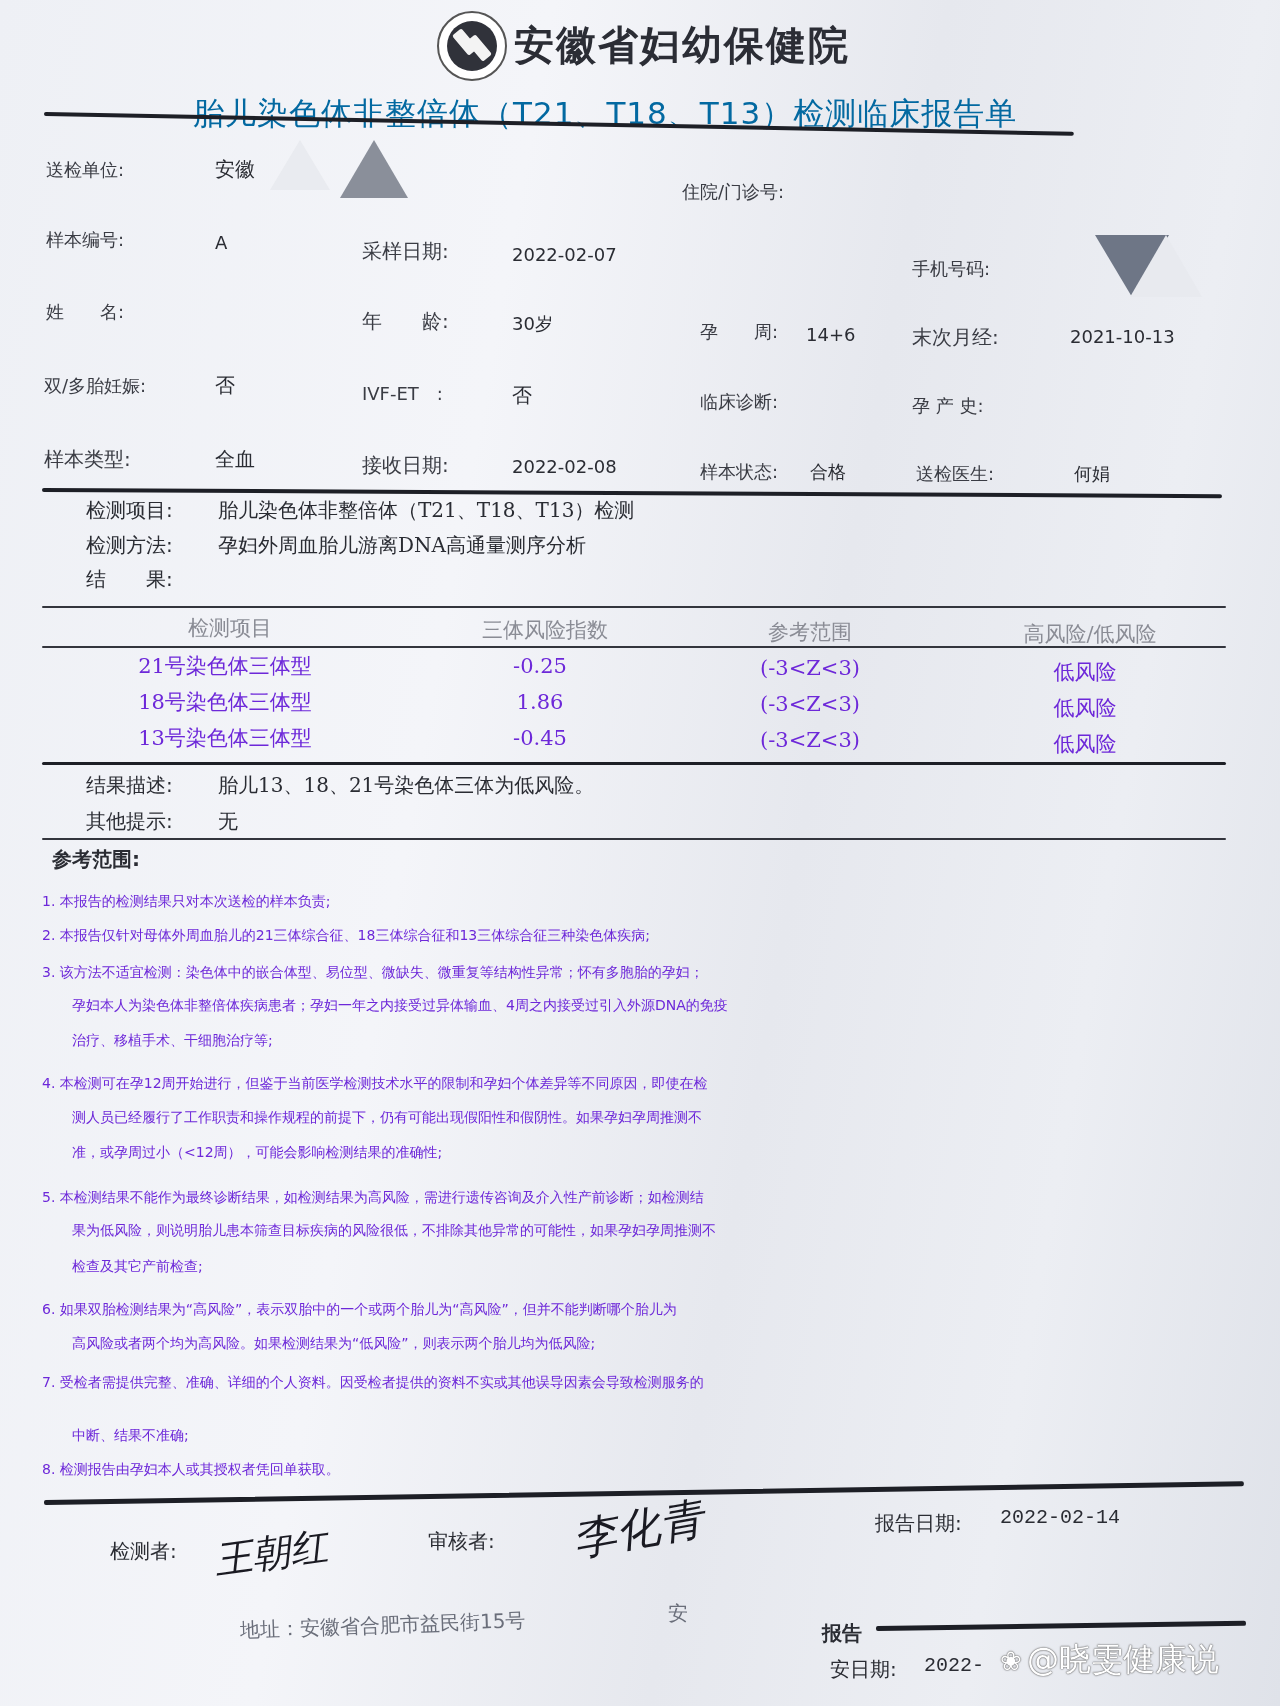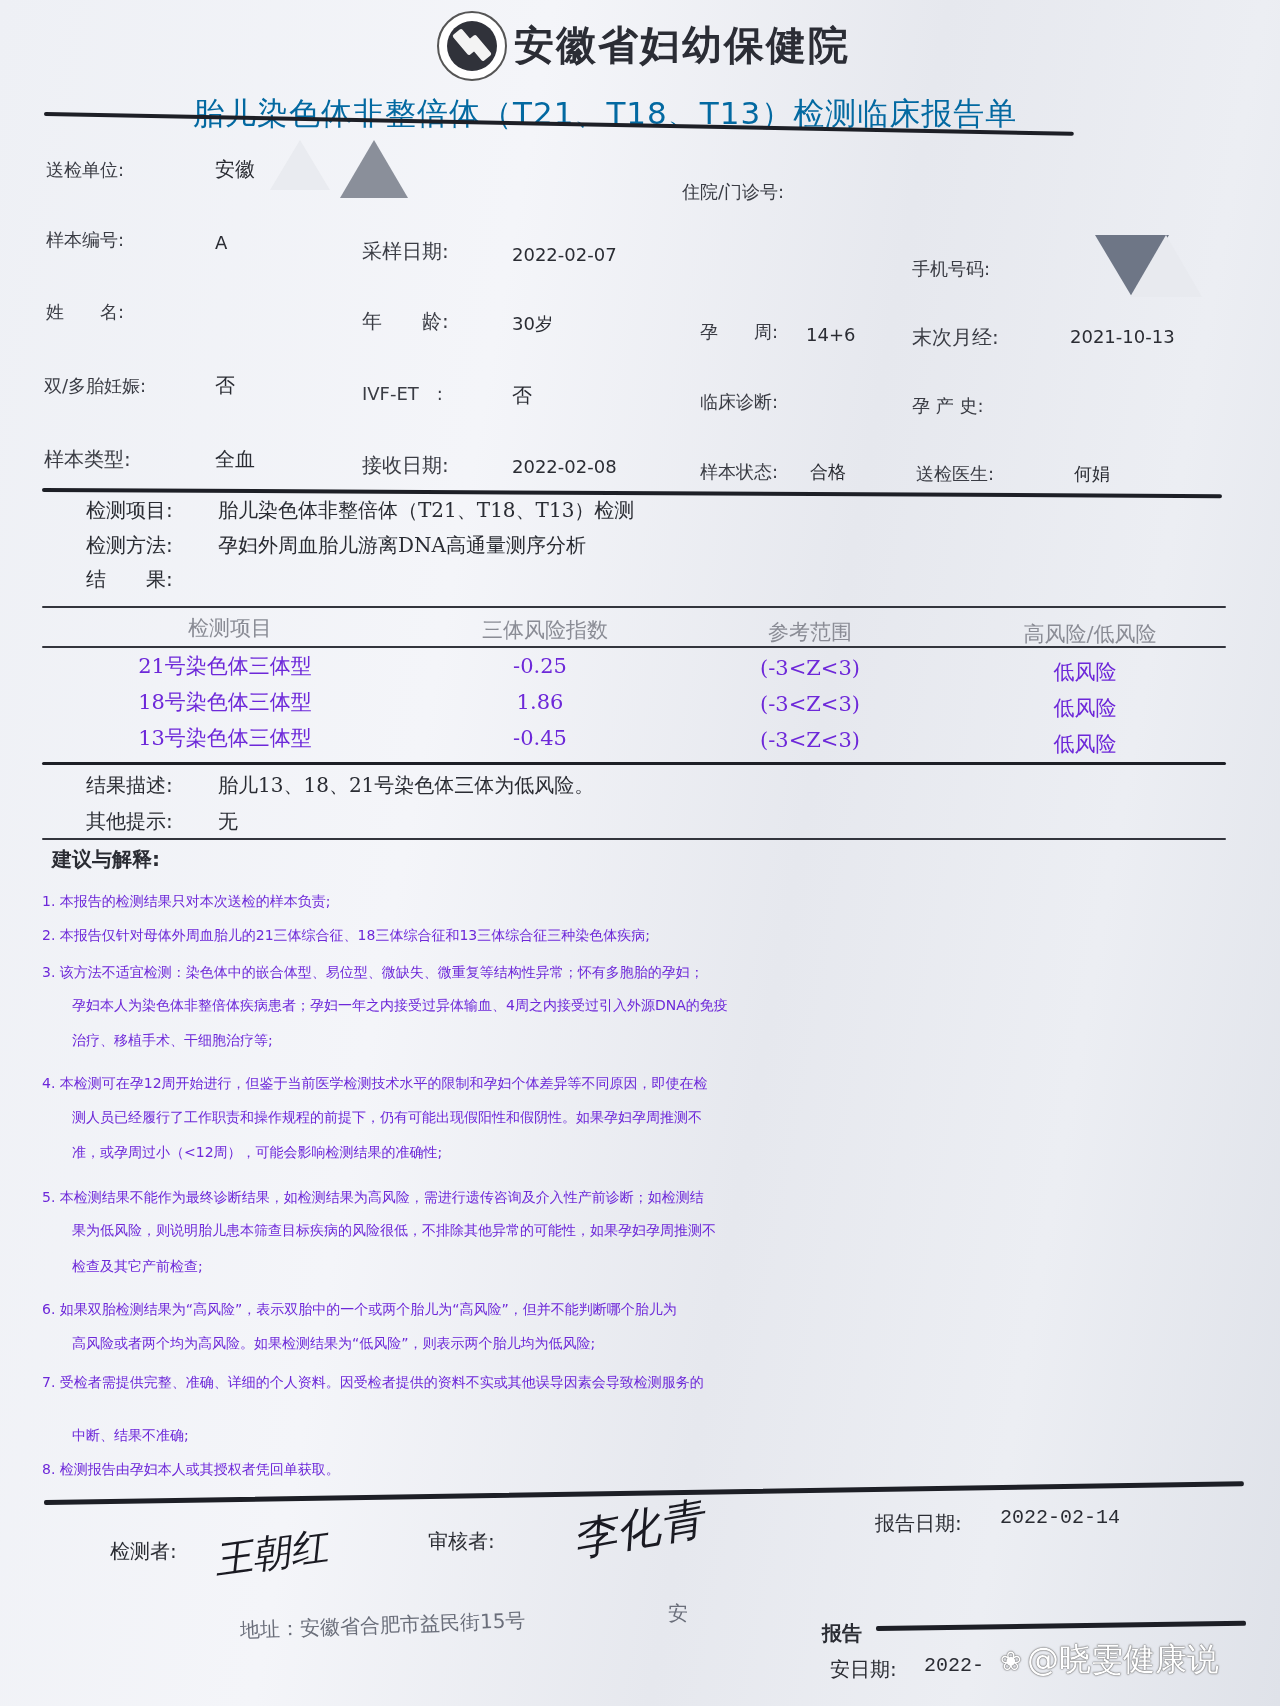"建议与解释:" div.abs { text: 建议与解释 -> 参考范围 }
